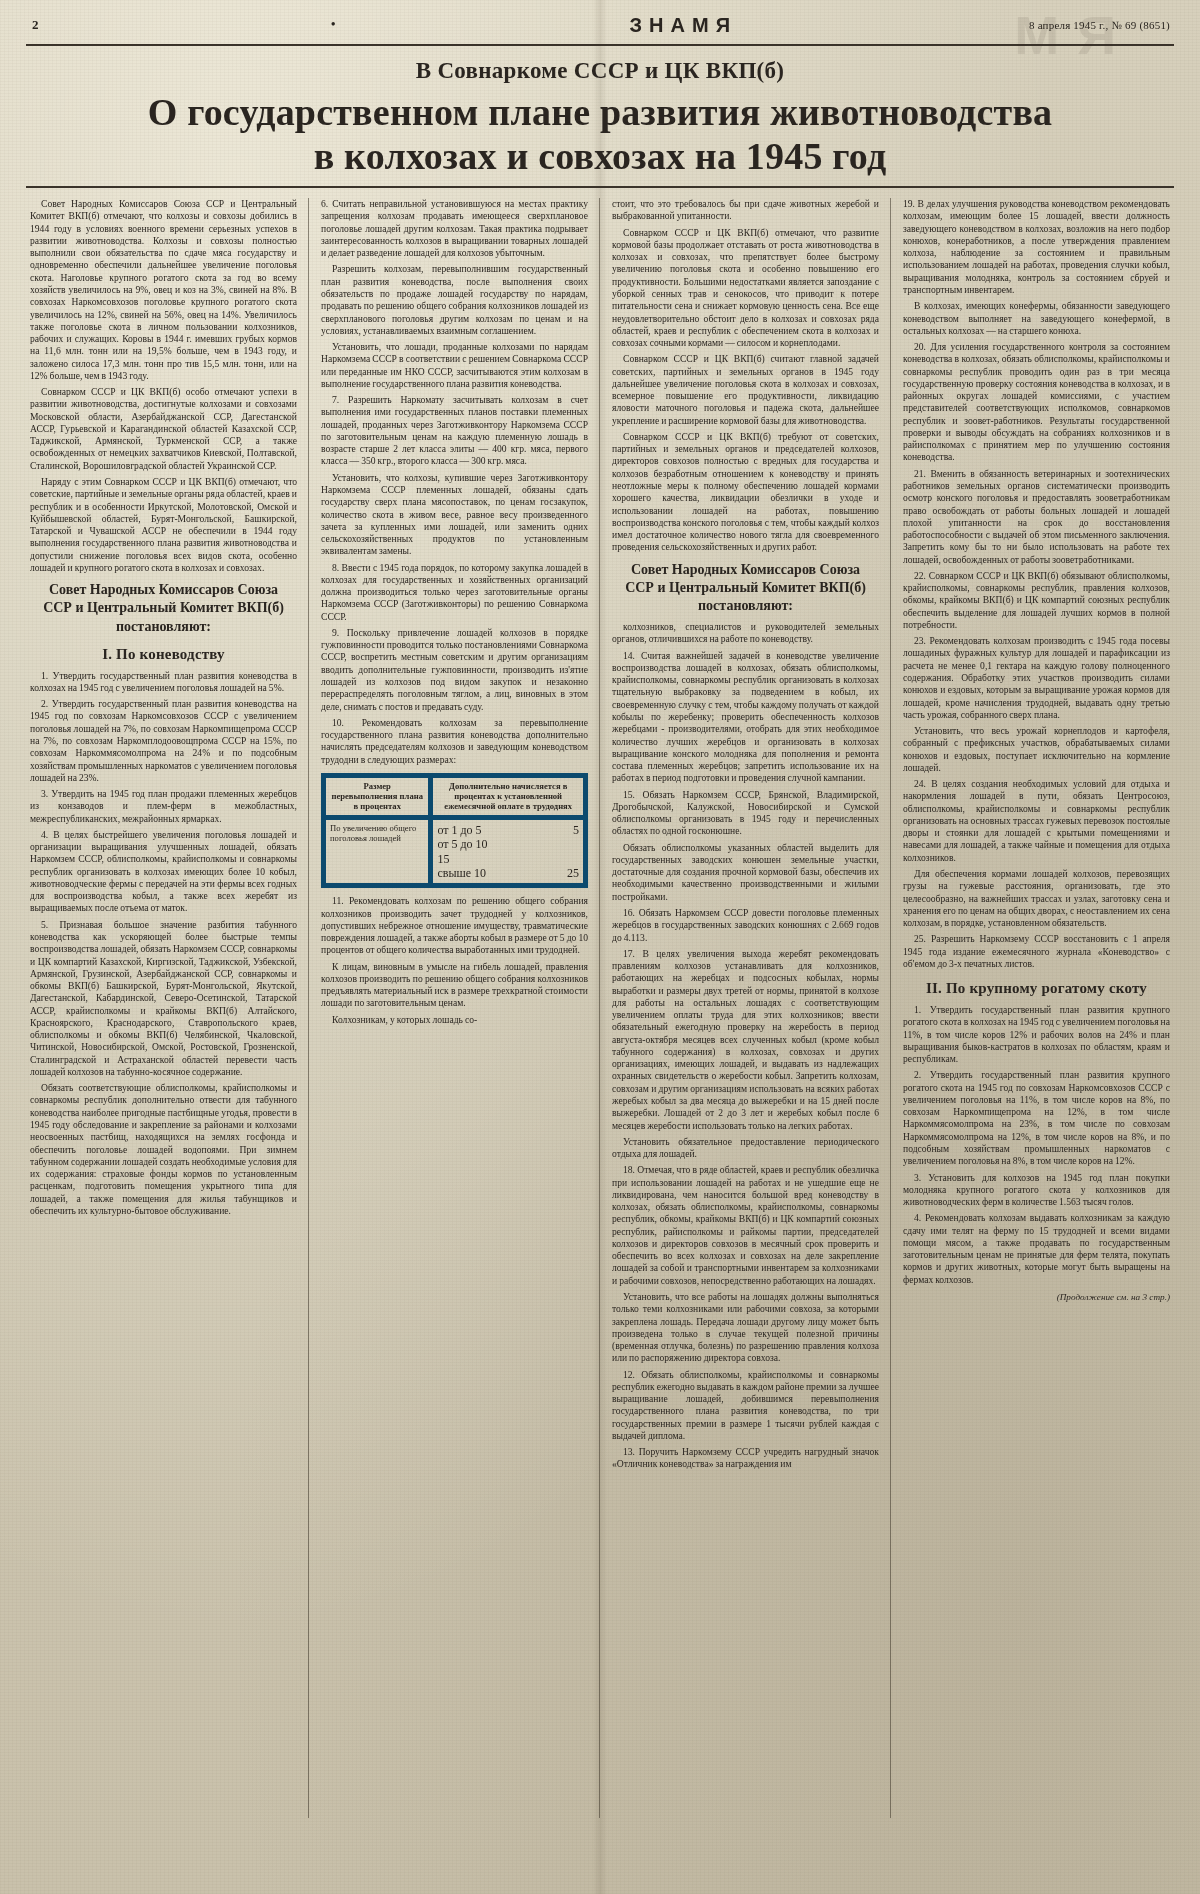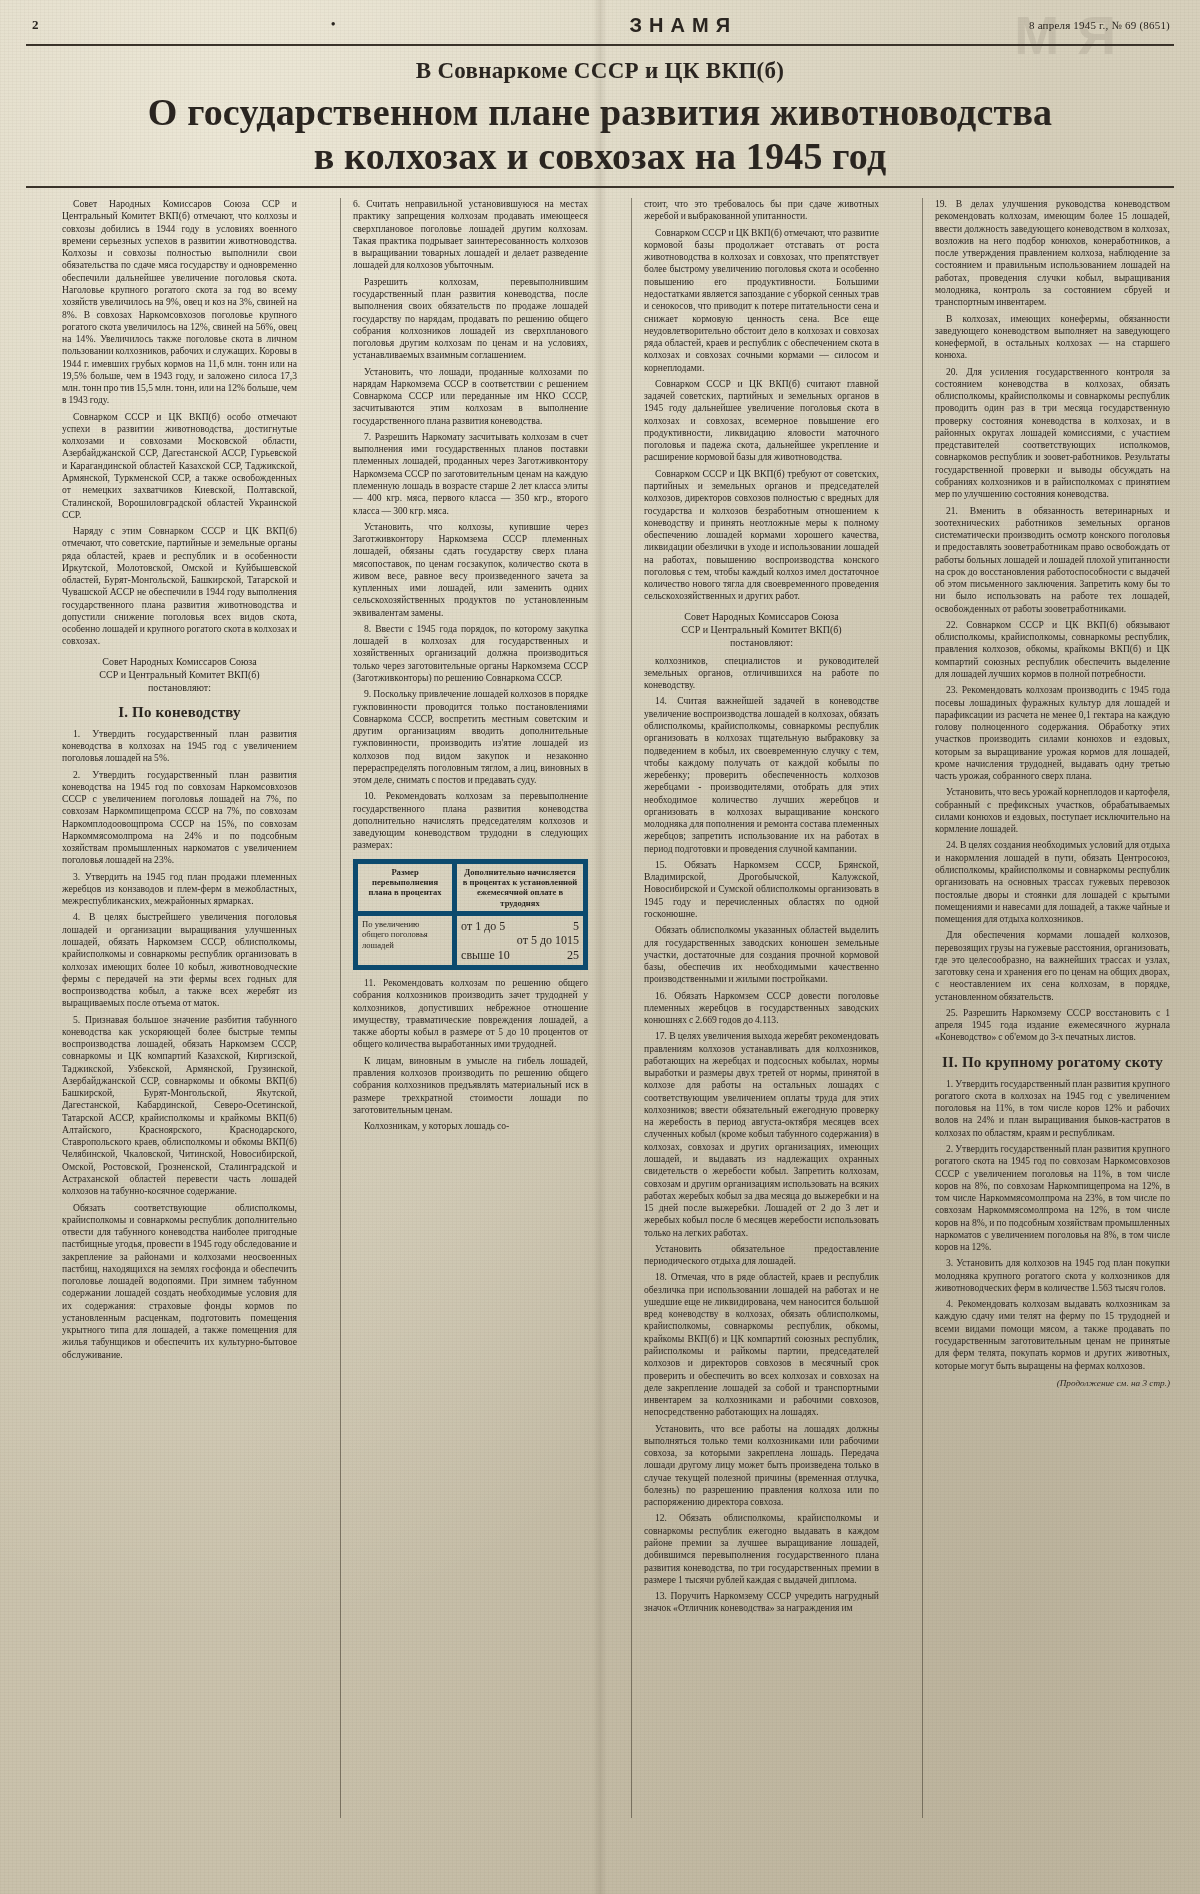"Совет Народных Комиссаров Союза ССР" .col { margin-left: 32px -> none }
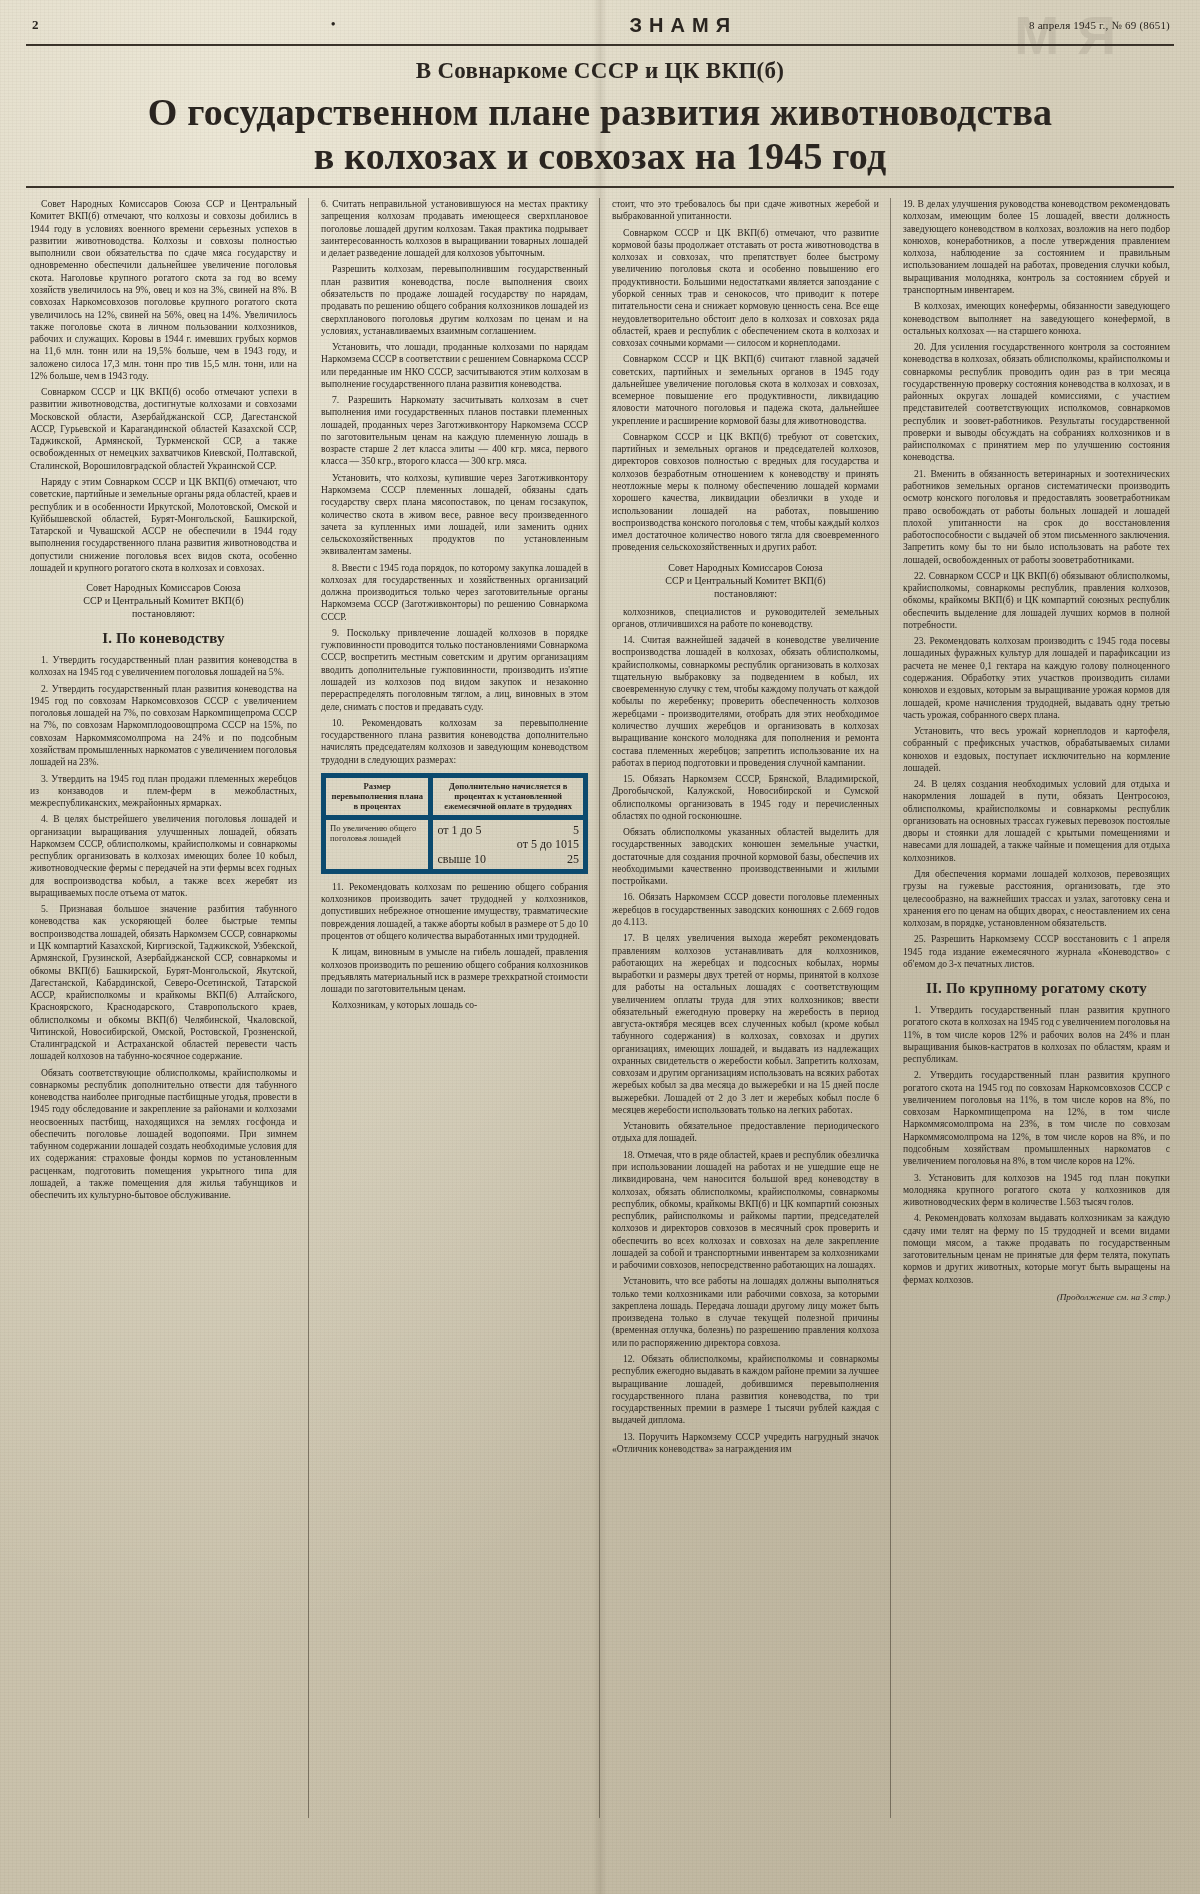"Совет Народных Комиссаров Союза" .sign { font-size: 10px -> 14px; font-weight: normal -> bold }
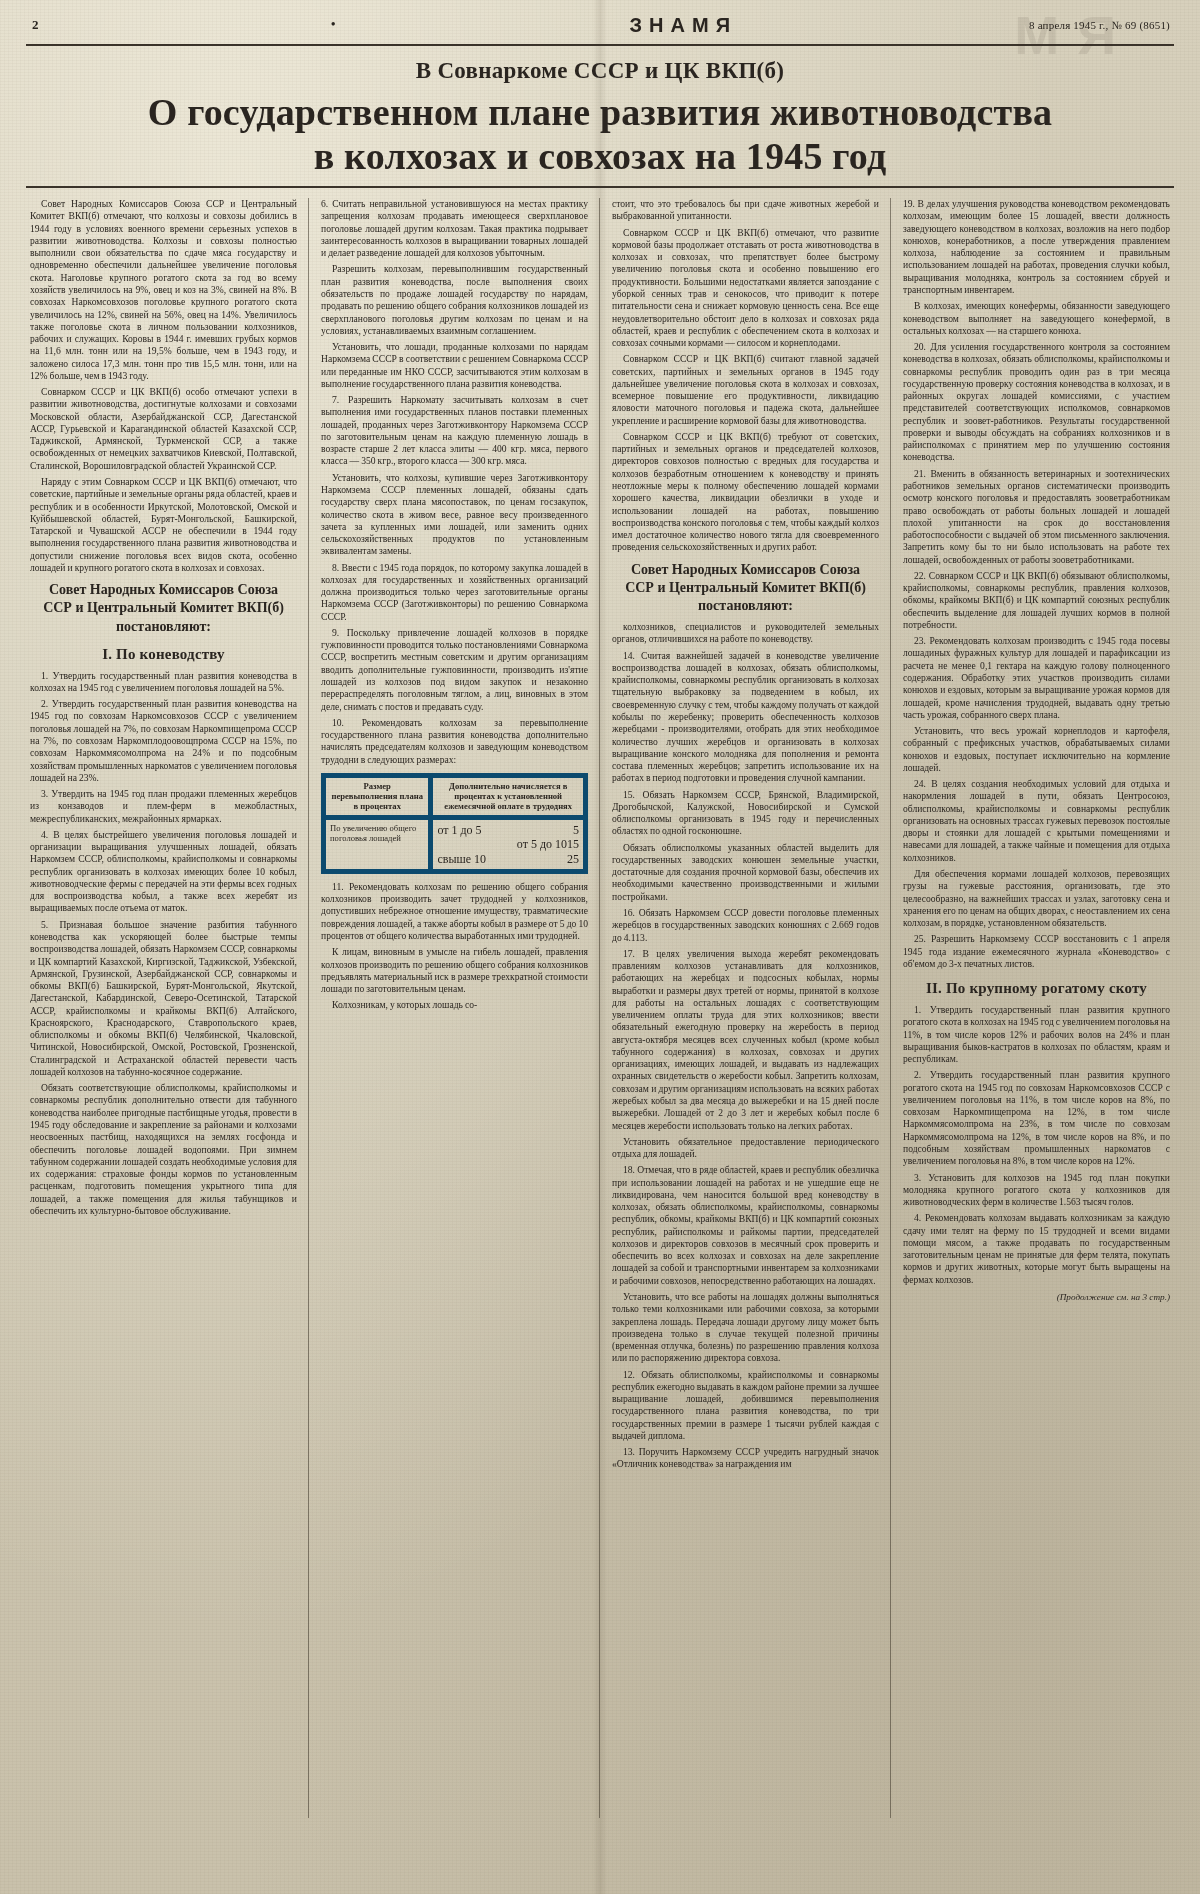"от 5 до 10" div { flex-direction: none -> column }
